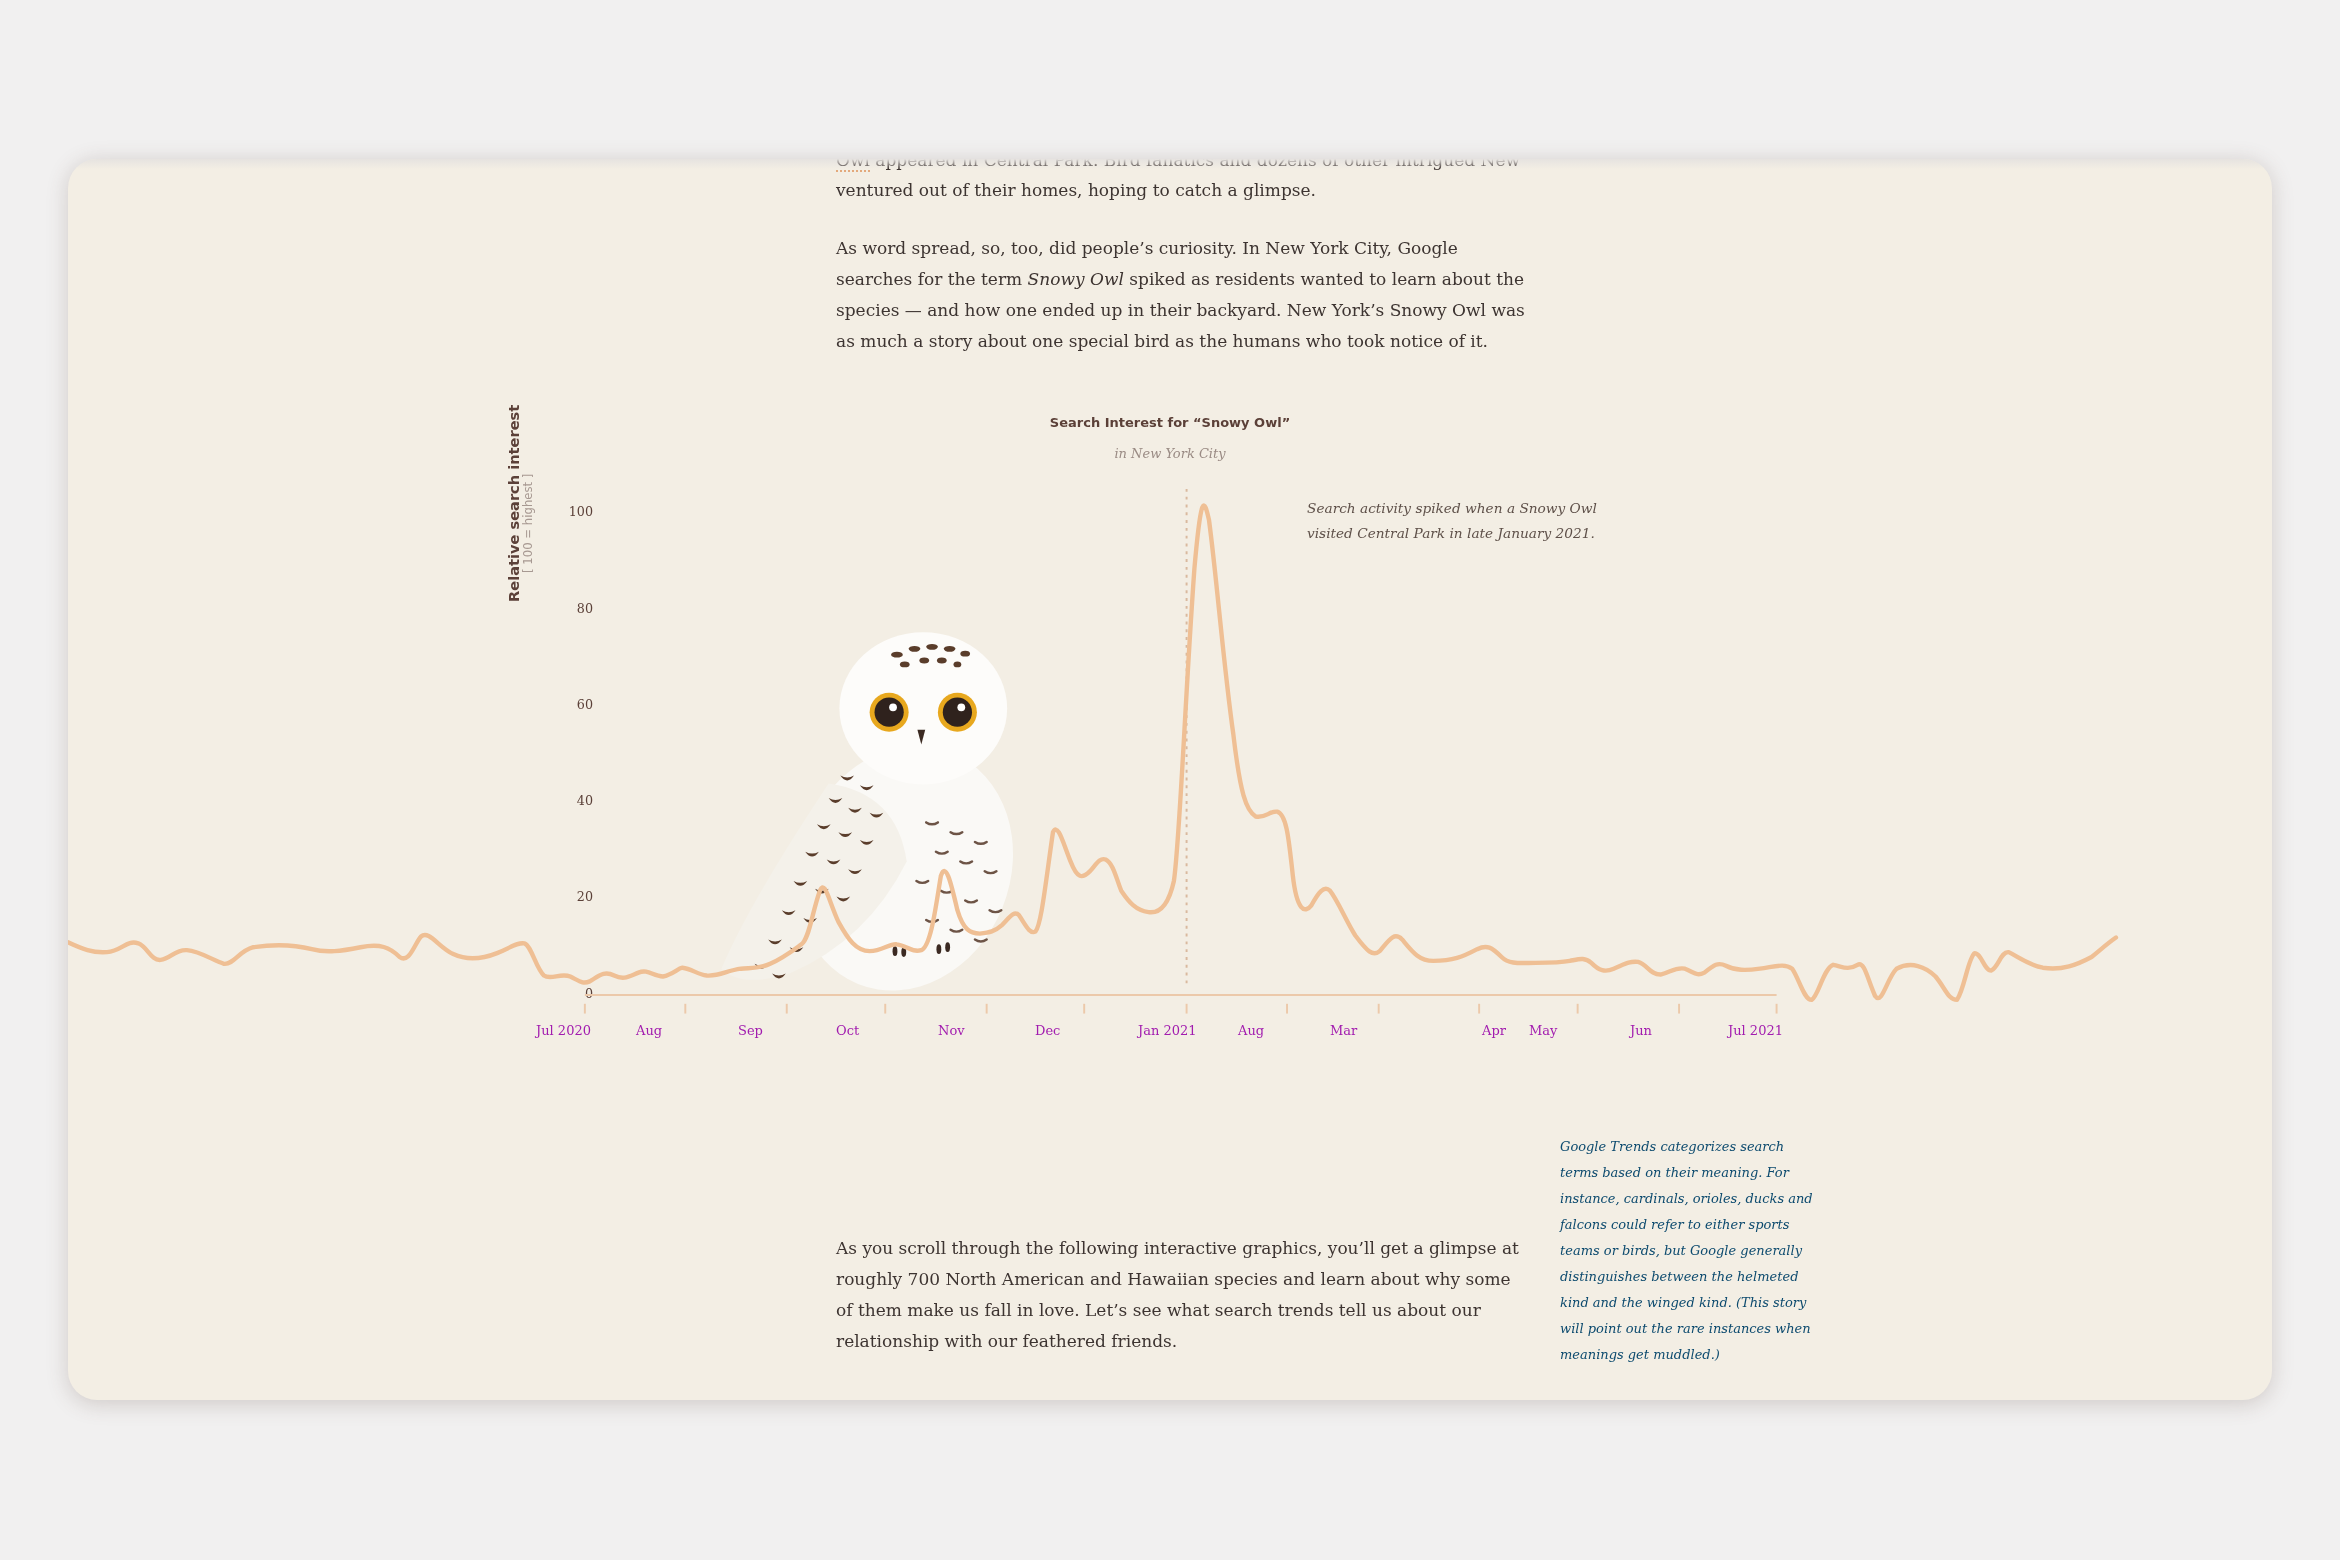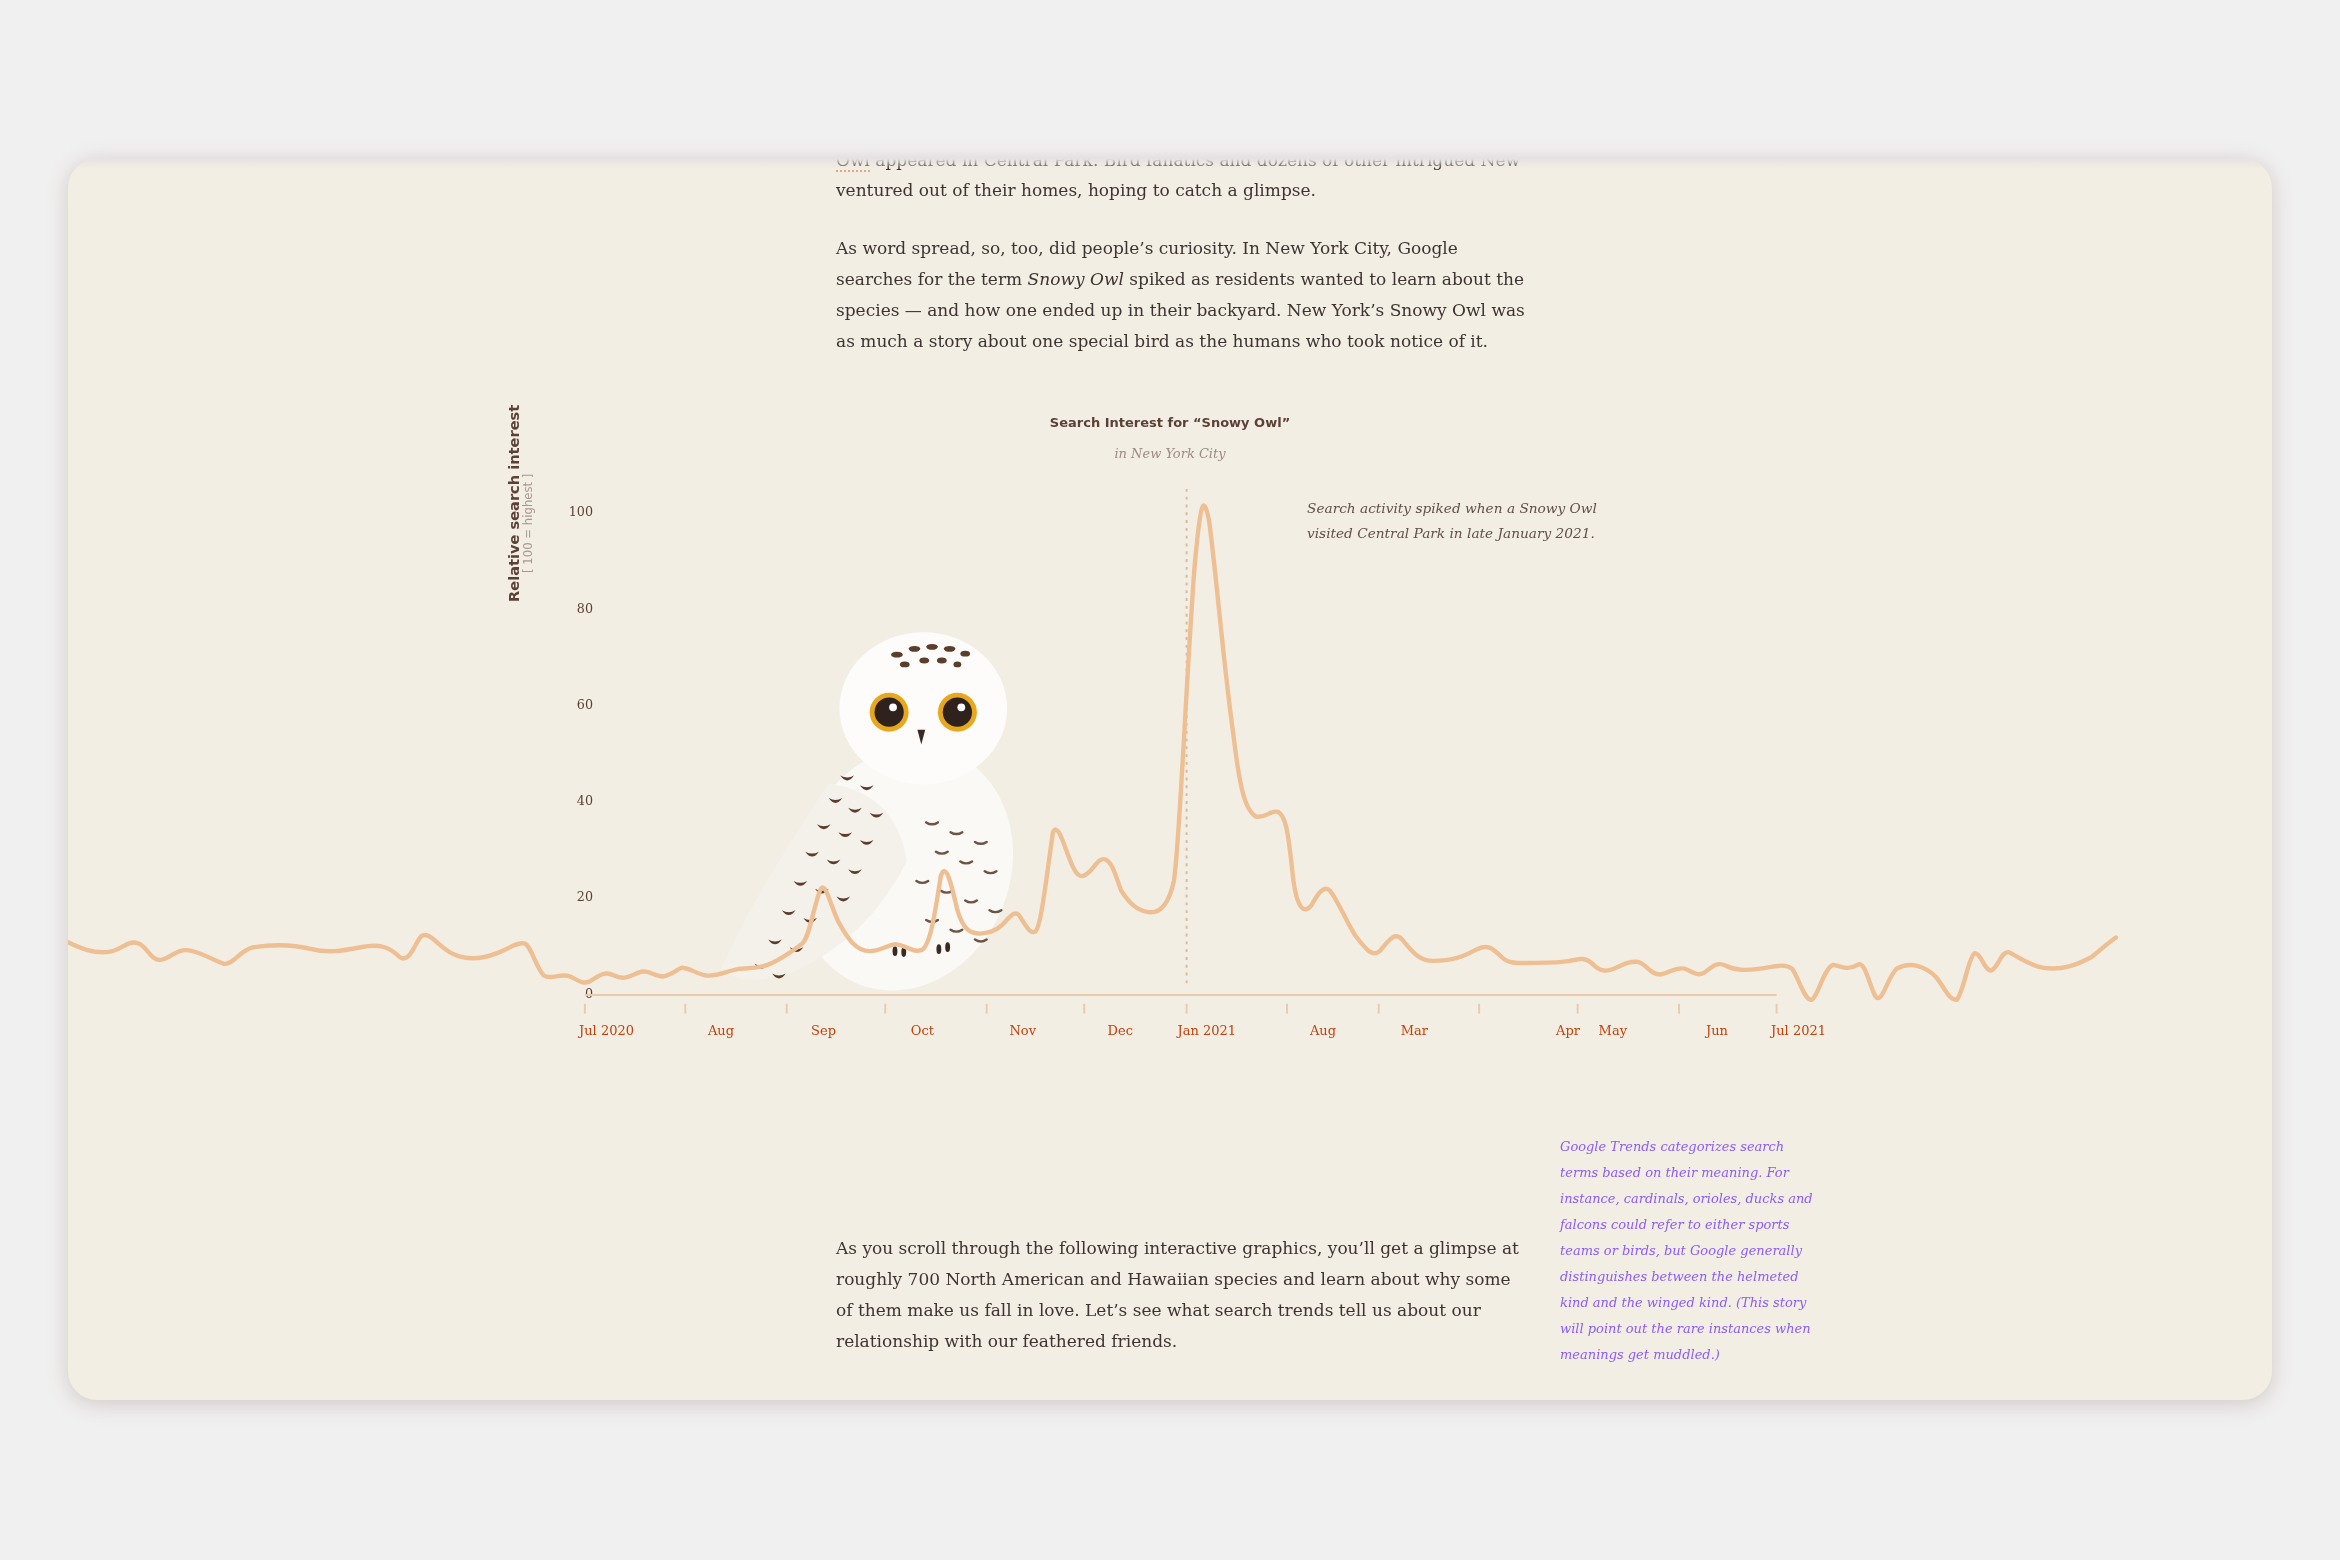"Jul 2020" .x-tick { color: #c2410c -> #a21caf; text-align: right -> left }
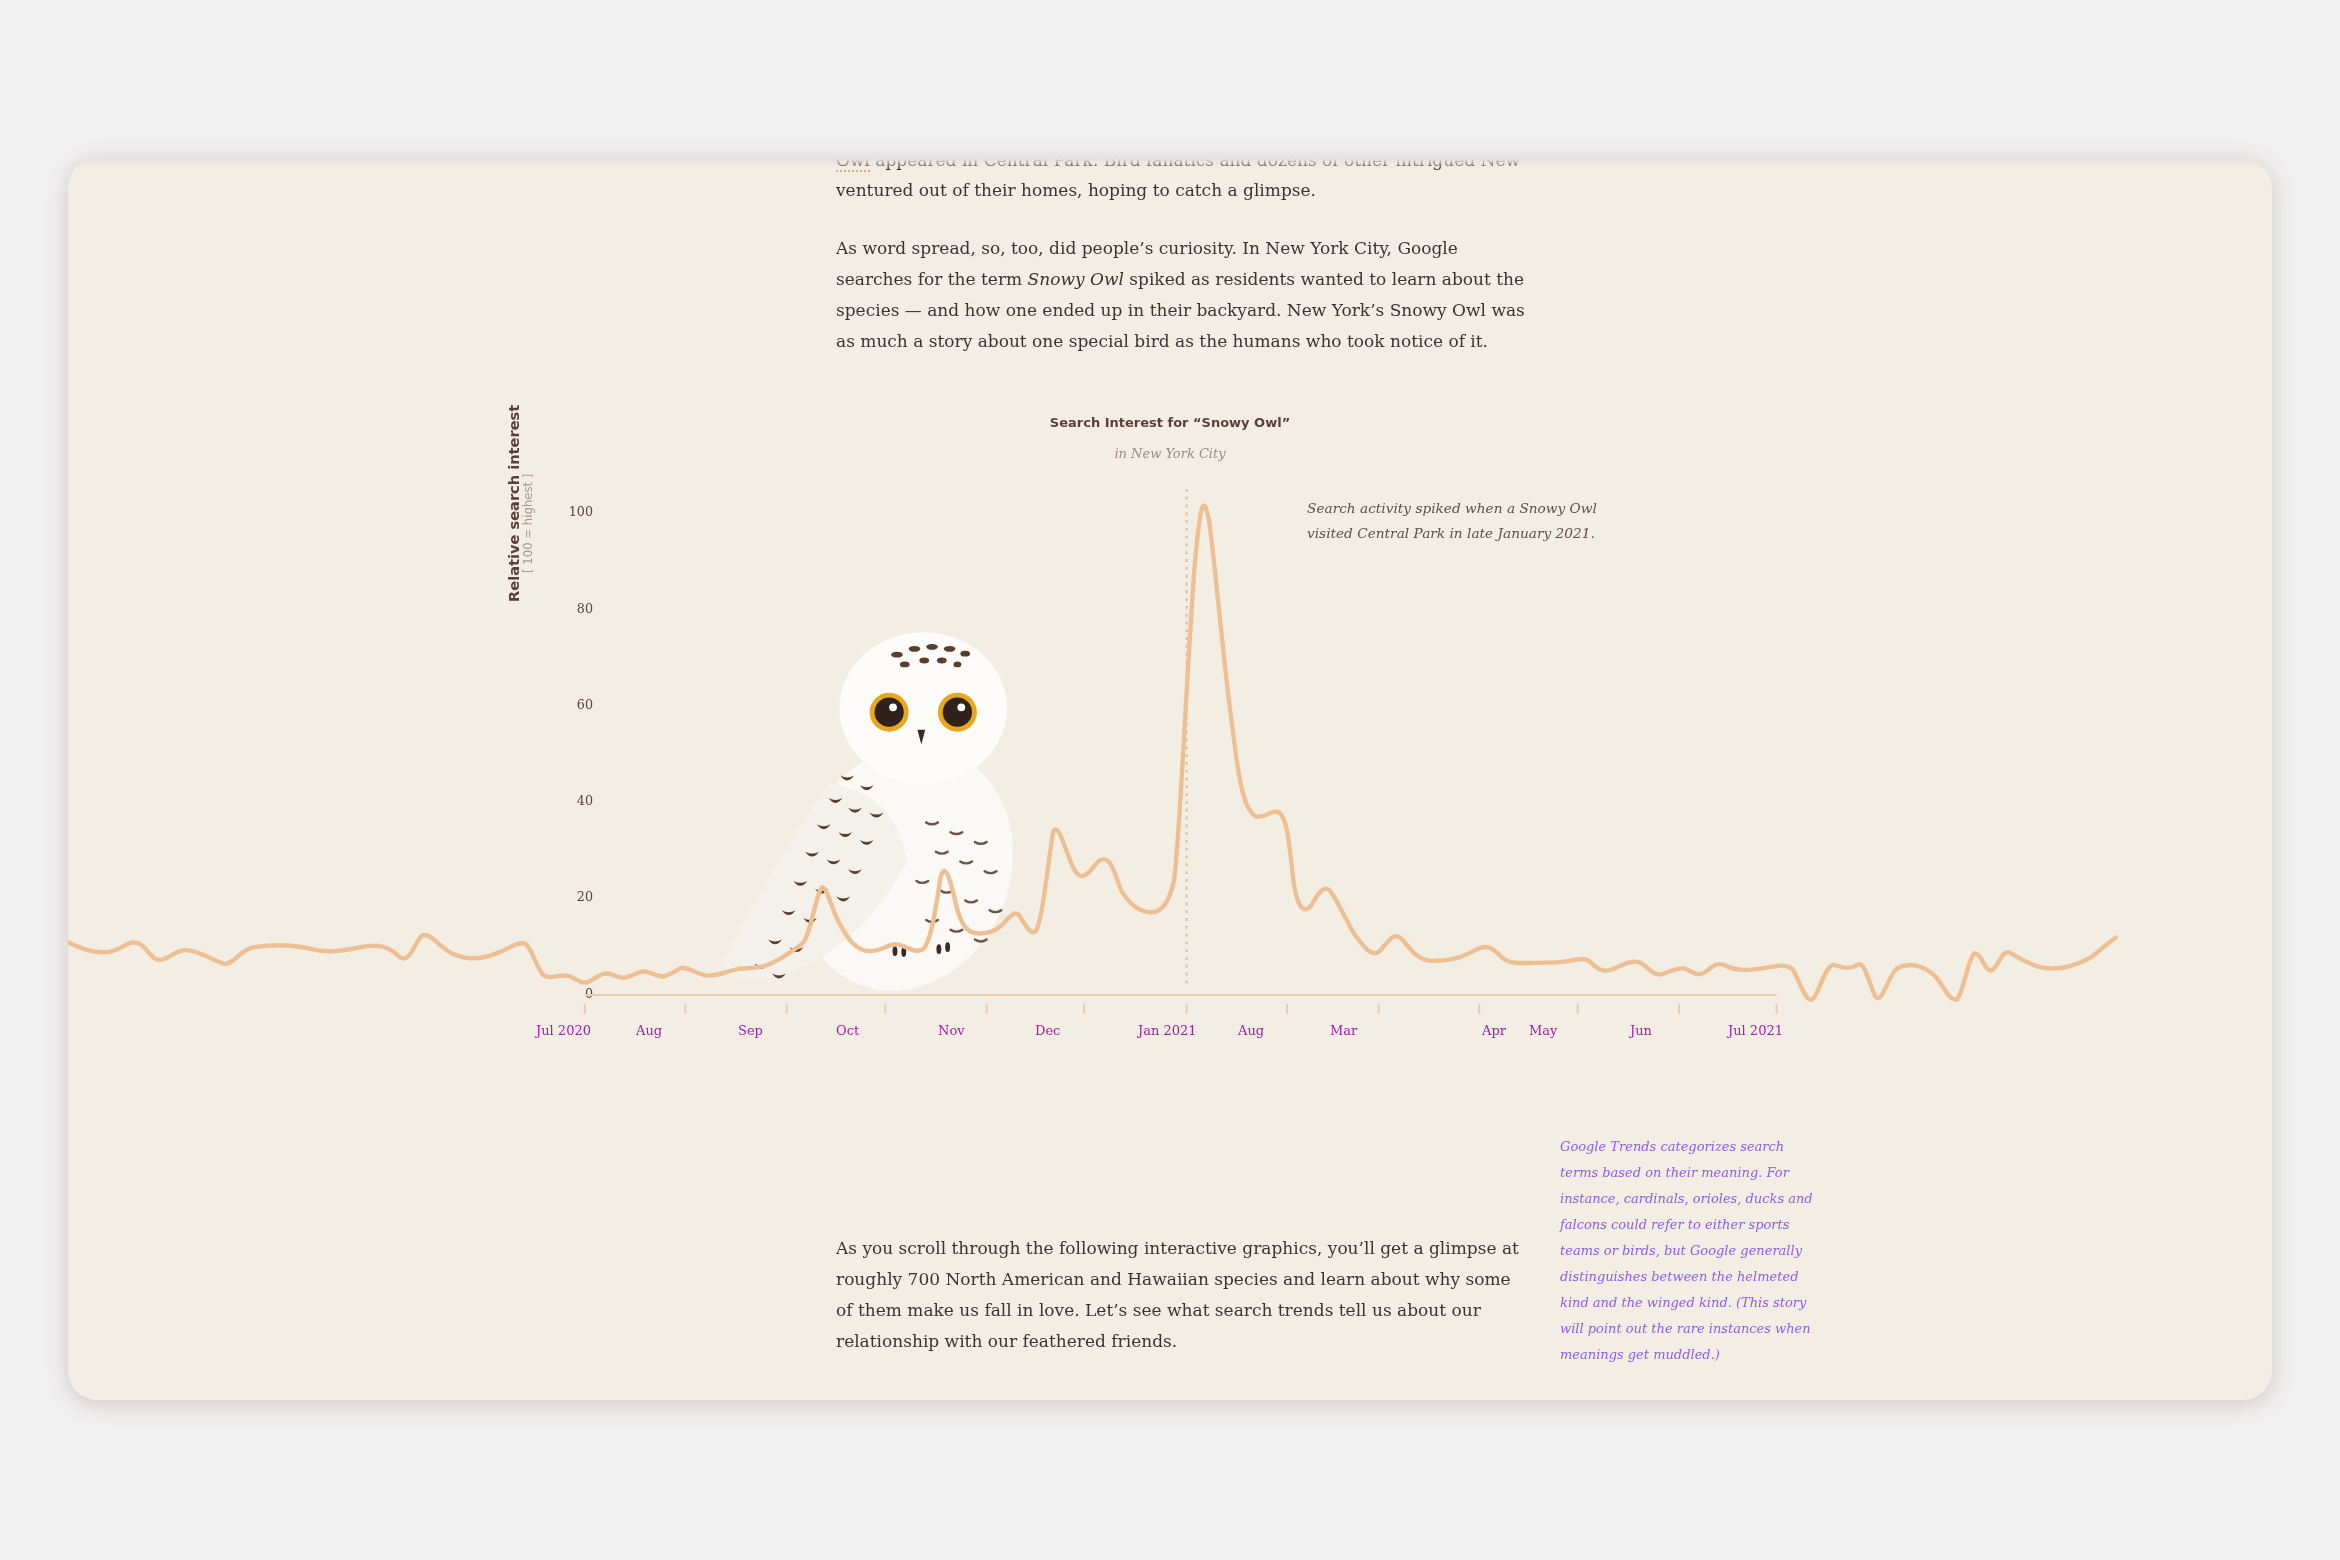"Google Trends categorizes search terms" .sidenote { color: #8b5cf6 -> #0c4a6e }
